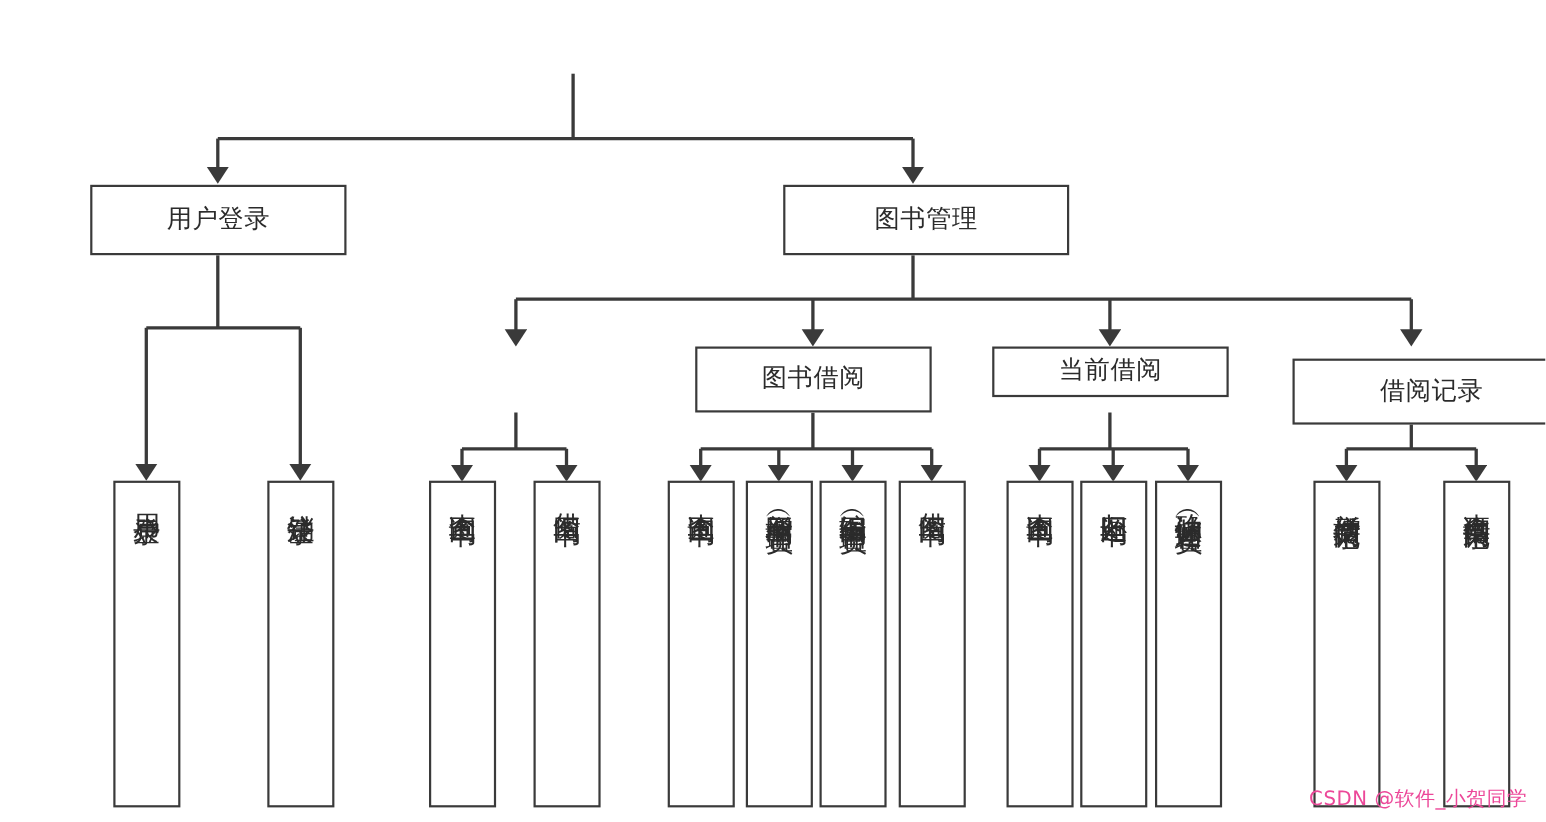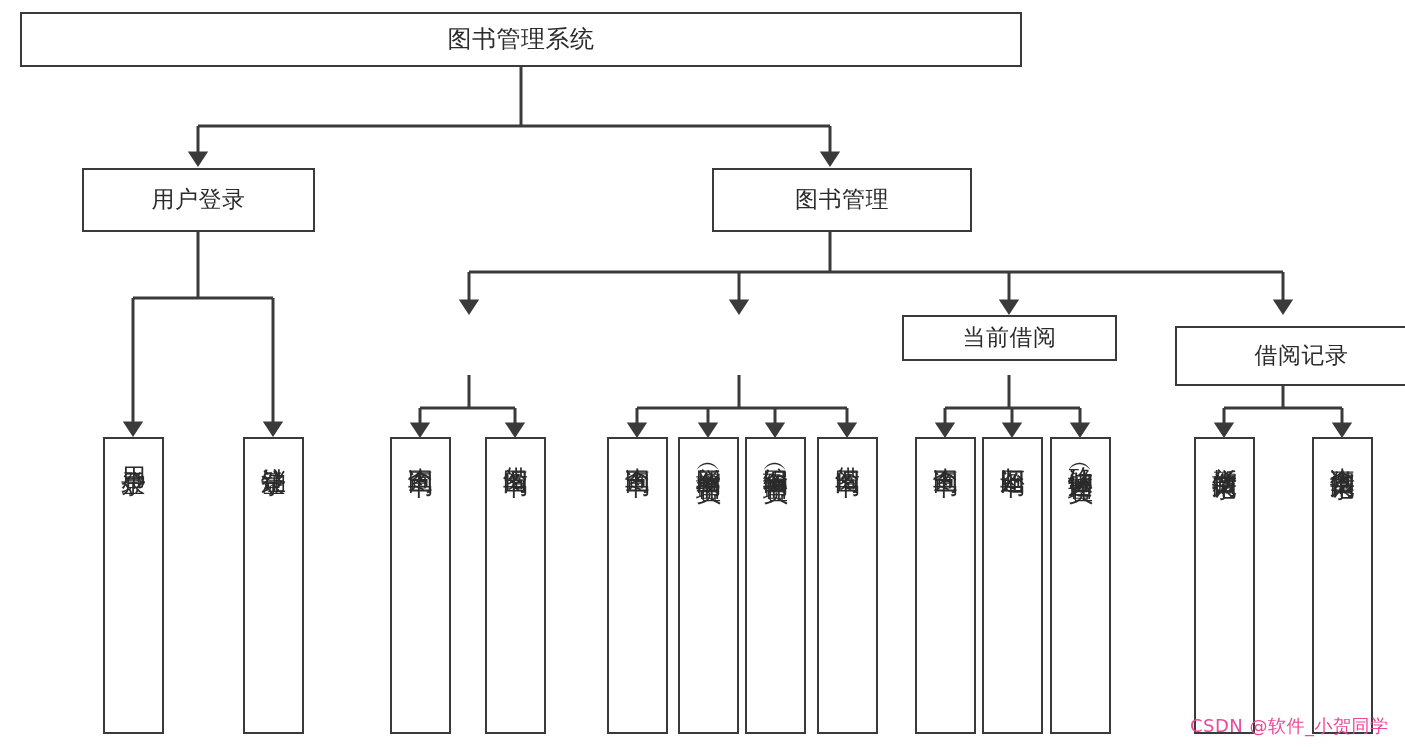"图书管理系统" div.node { html: <div> <span>图书管理系统</span> </div> -> none }
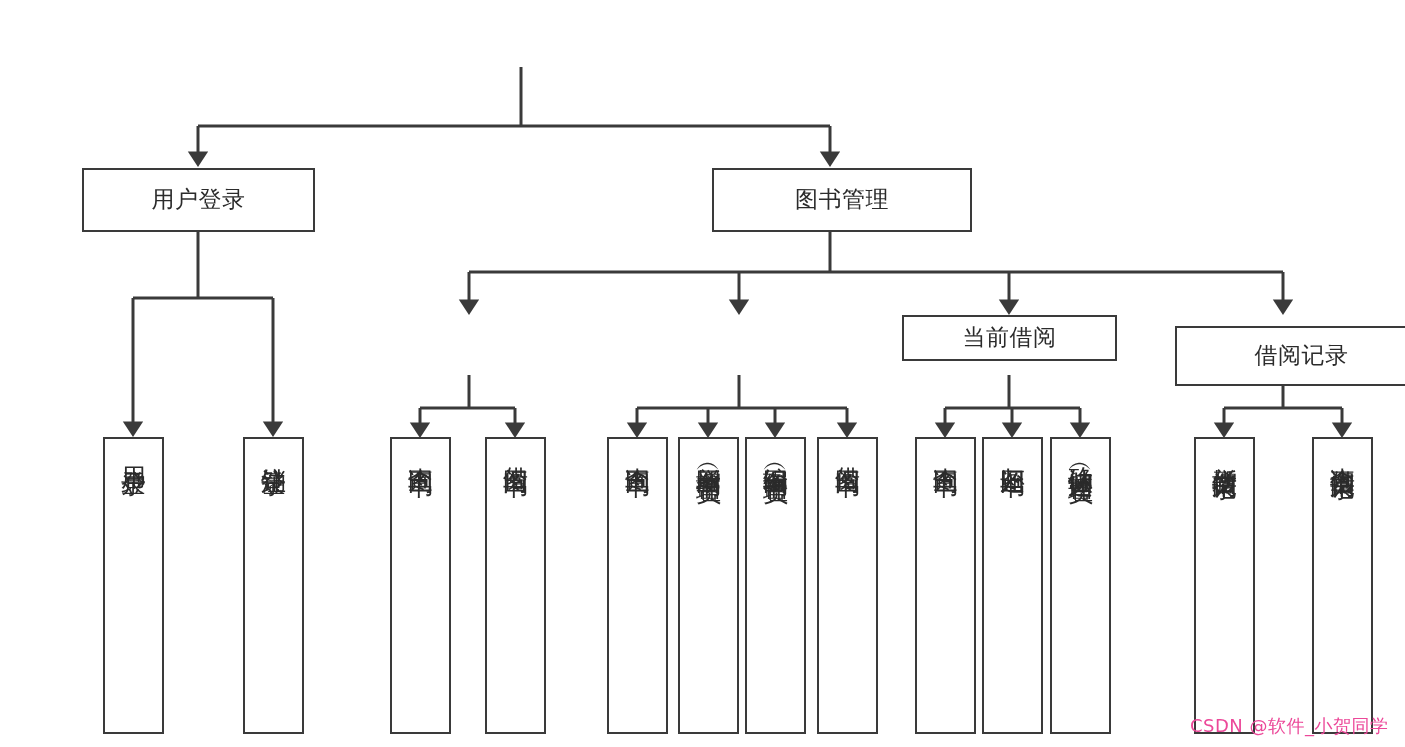"图书借阅" div.node { html: none -> <div> <span>图书借阅</span> </div> }
